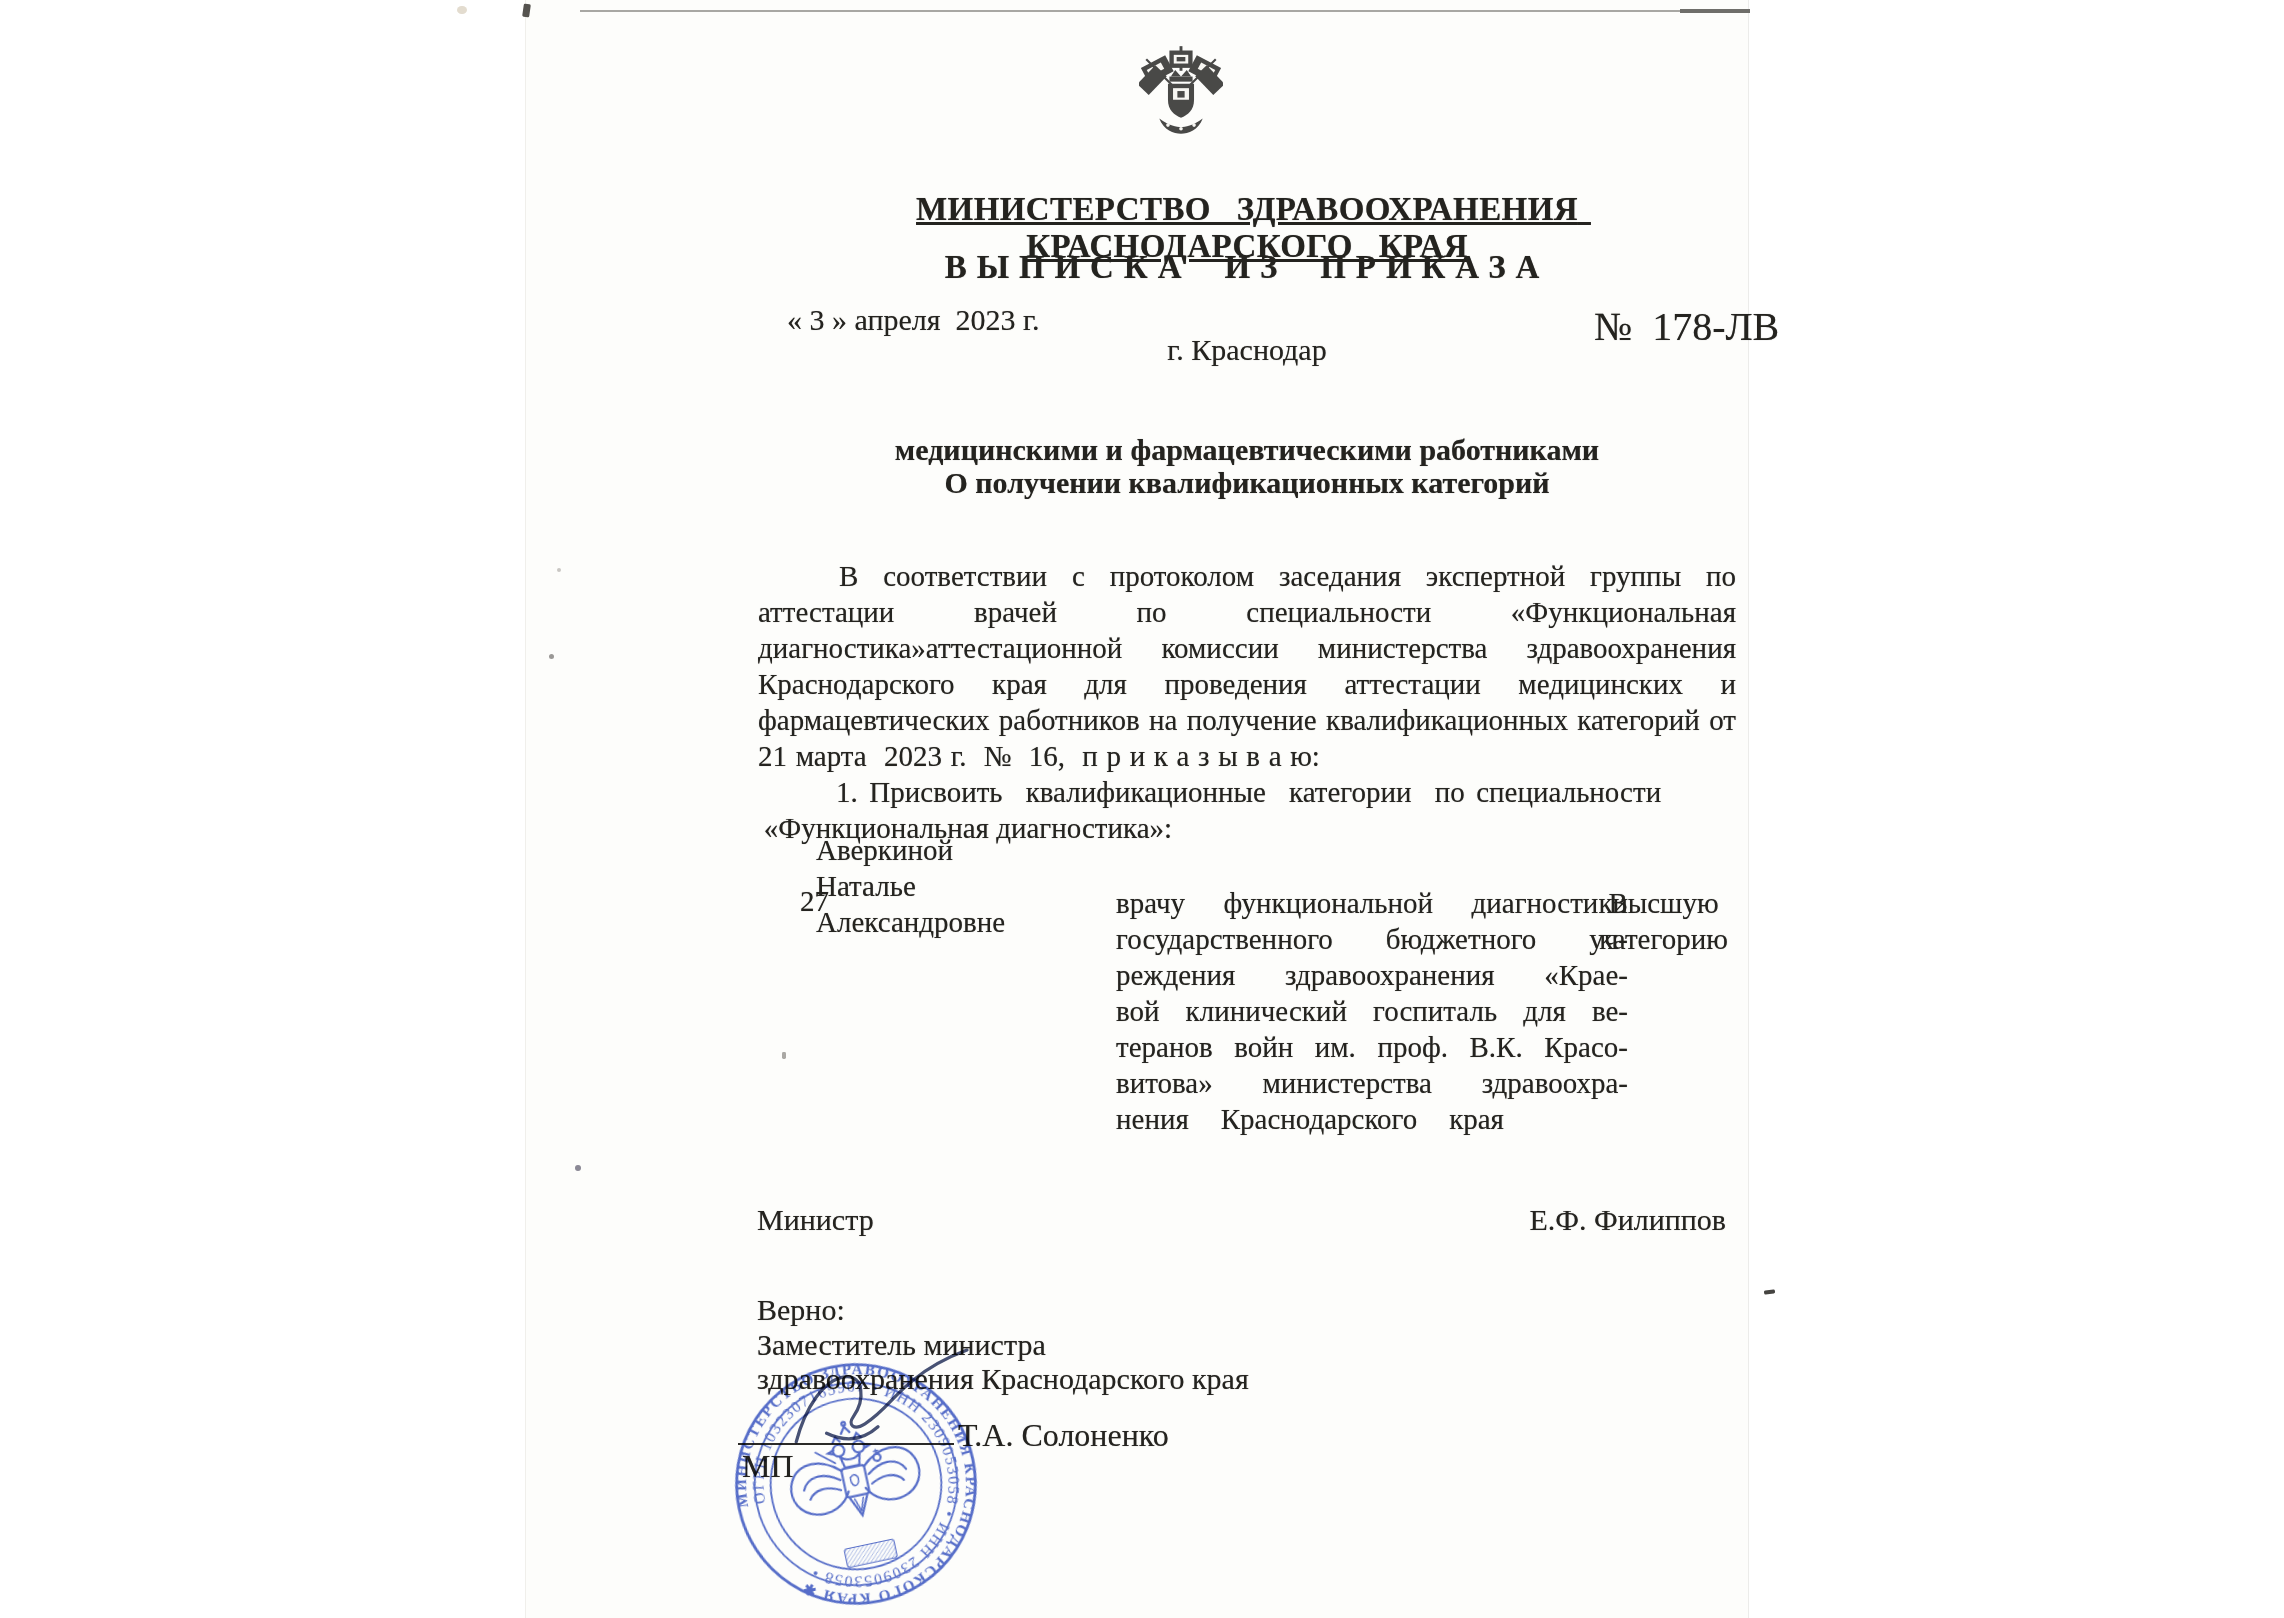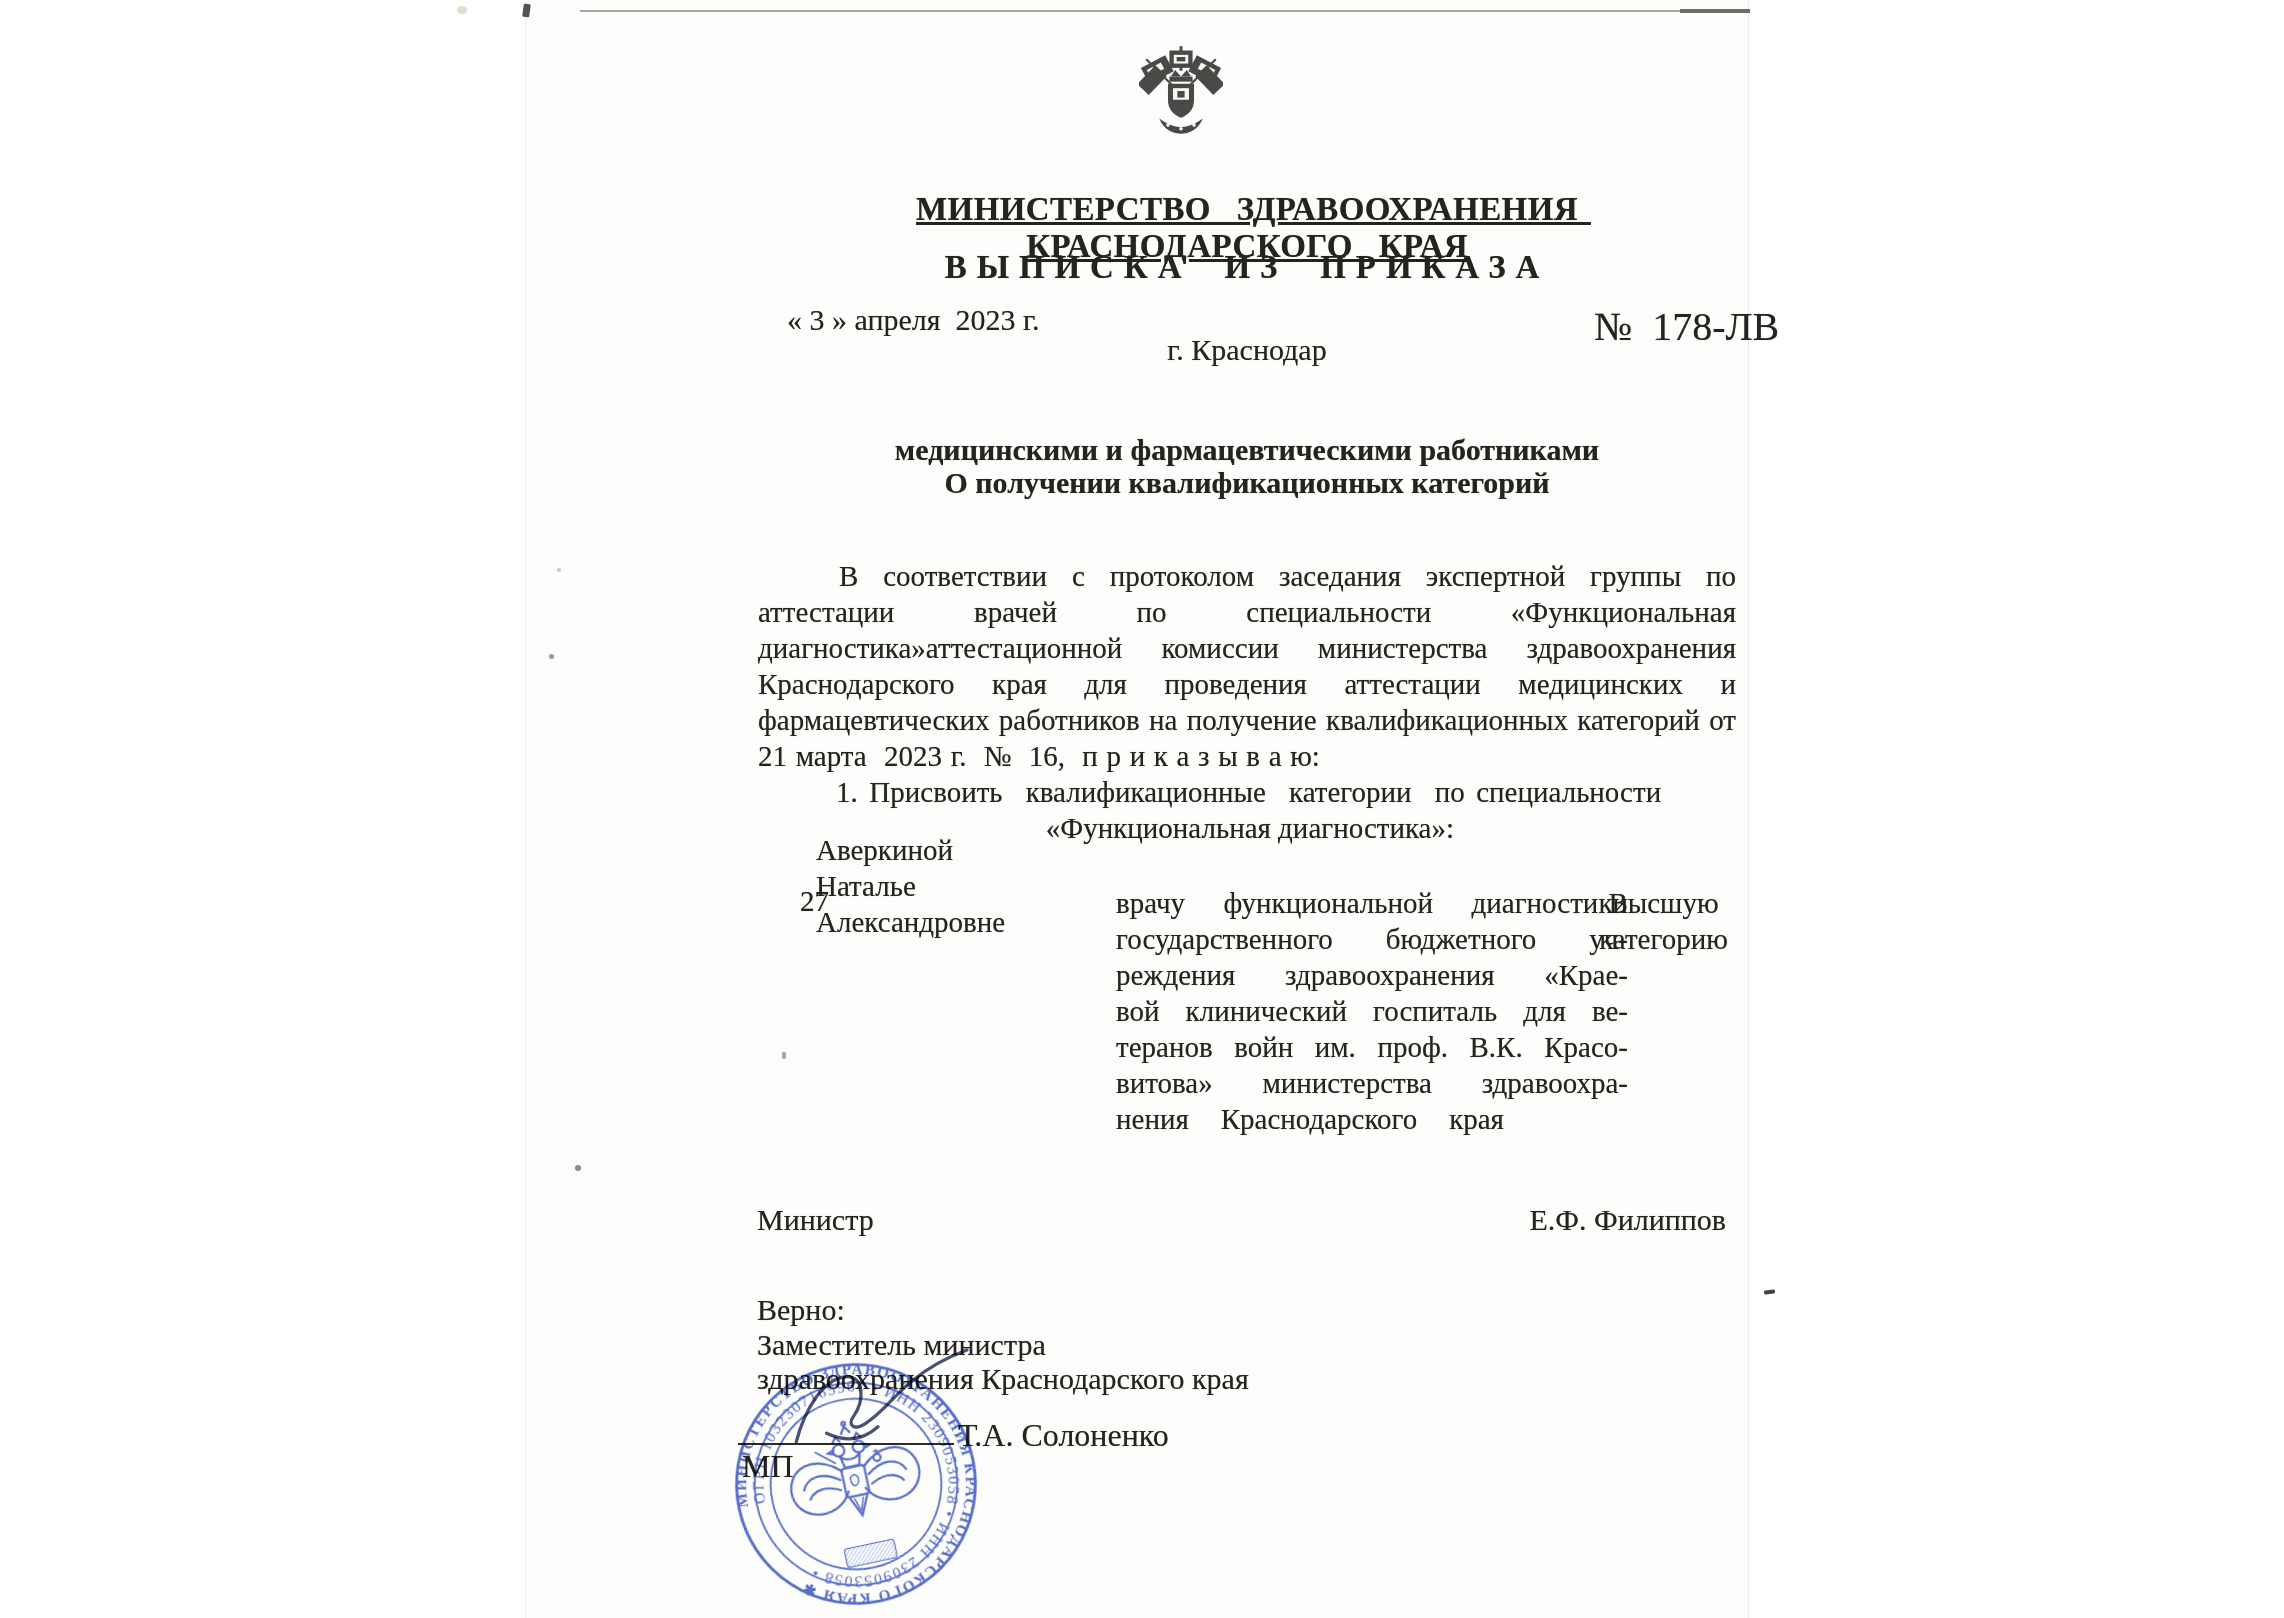"«Функциональная диагностика»:" .ln.l7 { text-align: center -> none }
